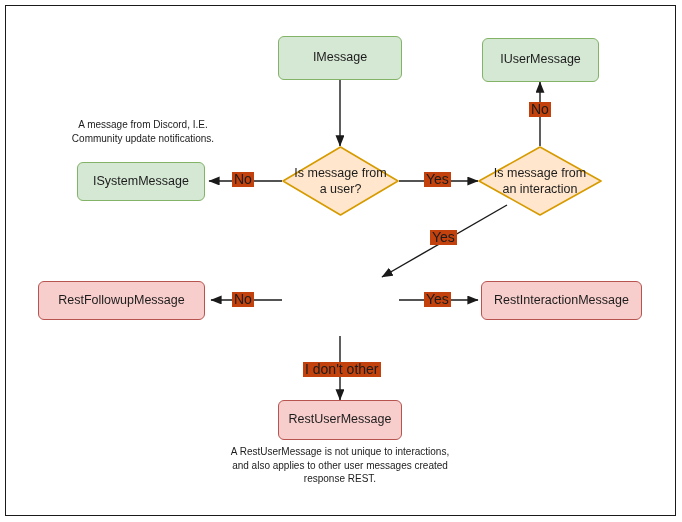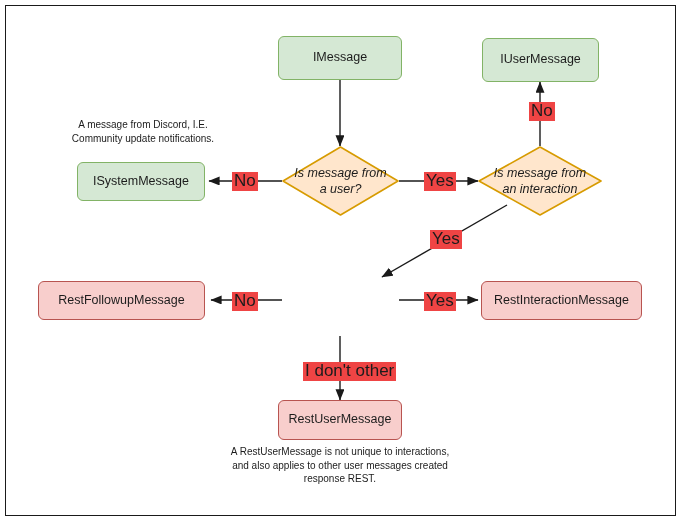"No" .edge-label { background: #ef4444 -> #c2410c; font-size: 17px -> 14px }
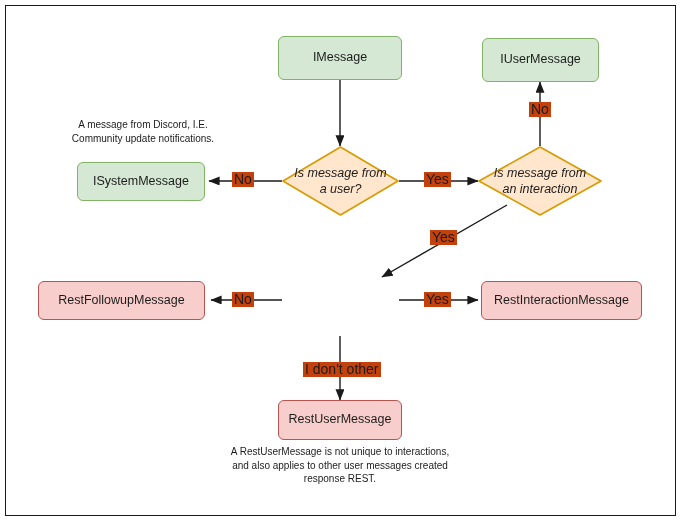"Is message from" .diamond-wrap { font-style: italic -> none }
